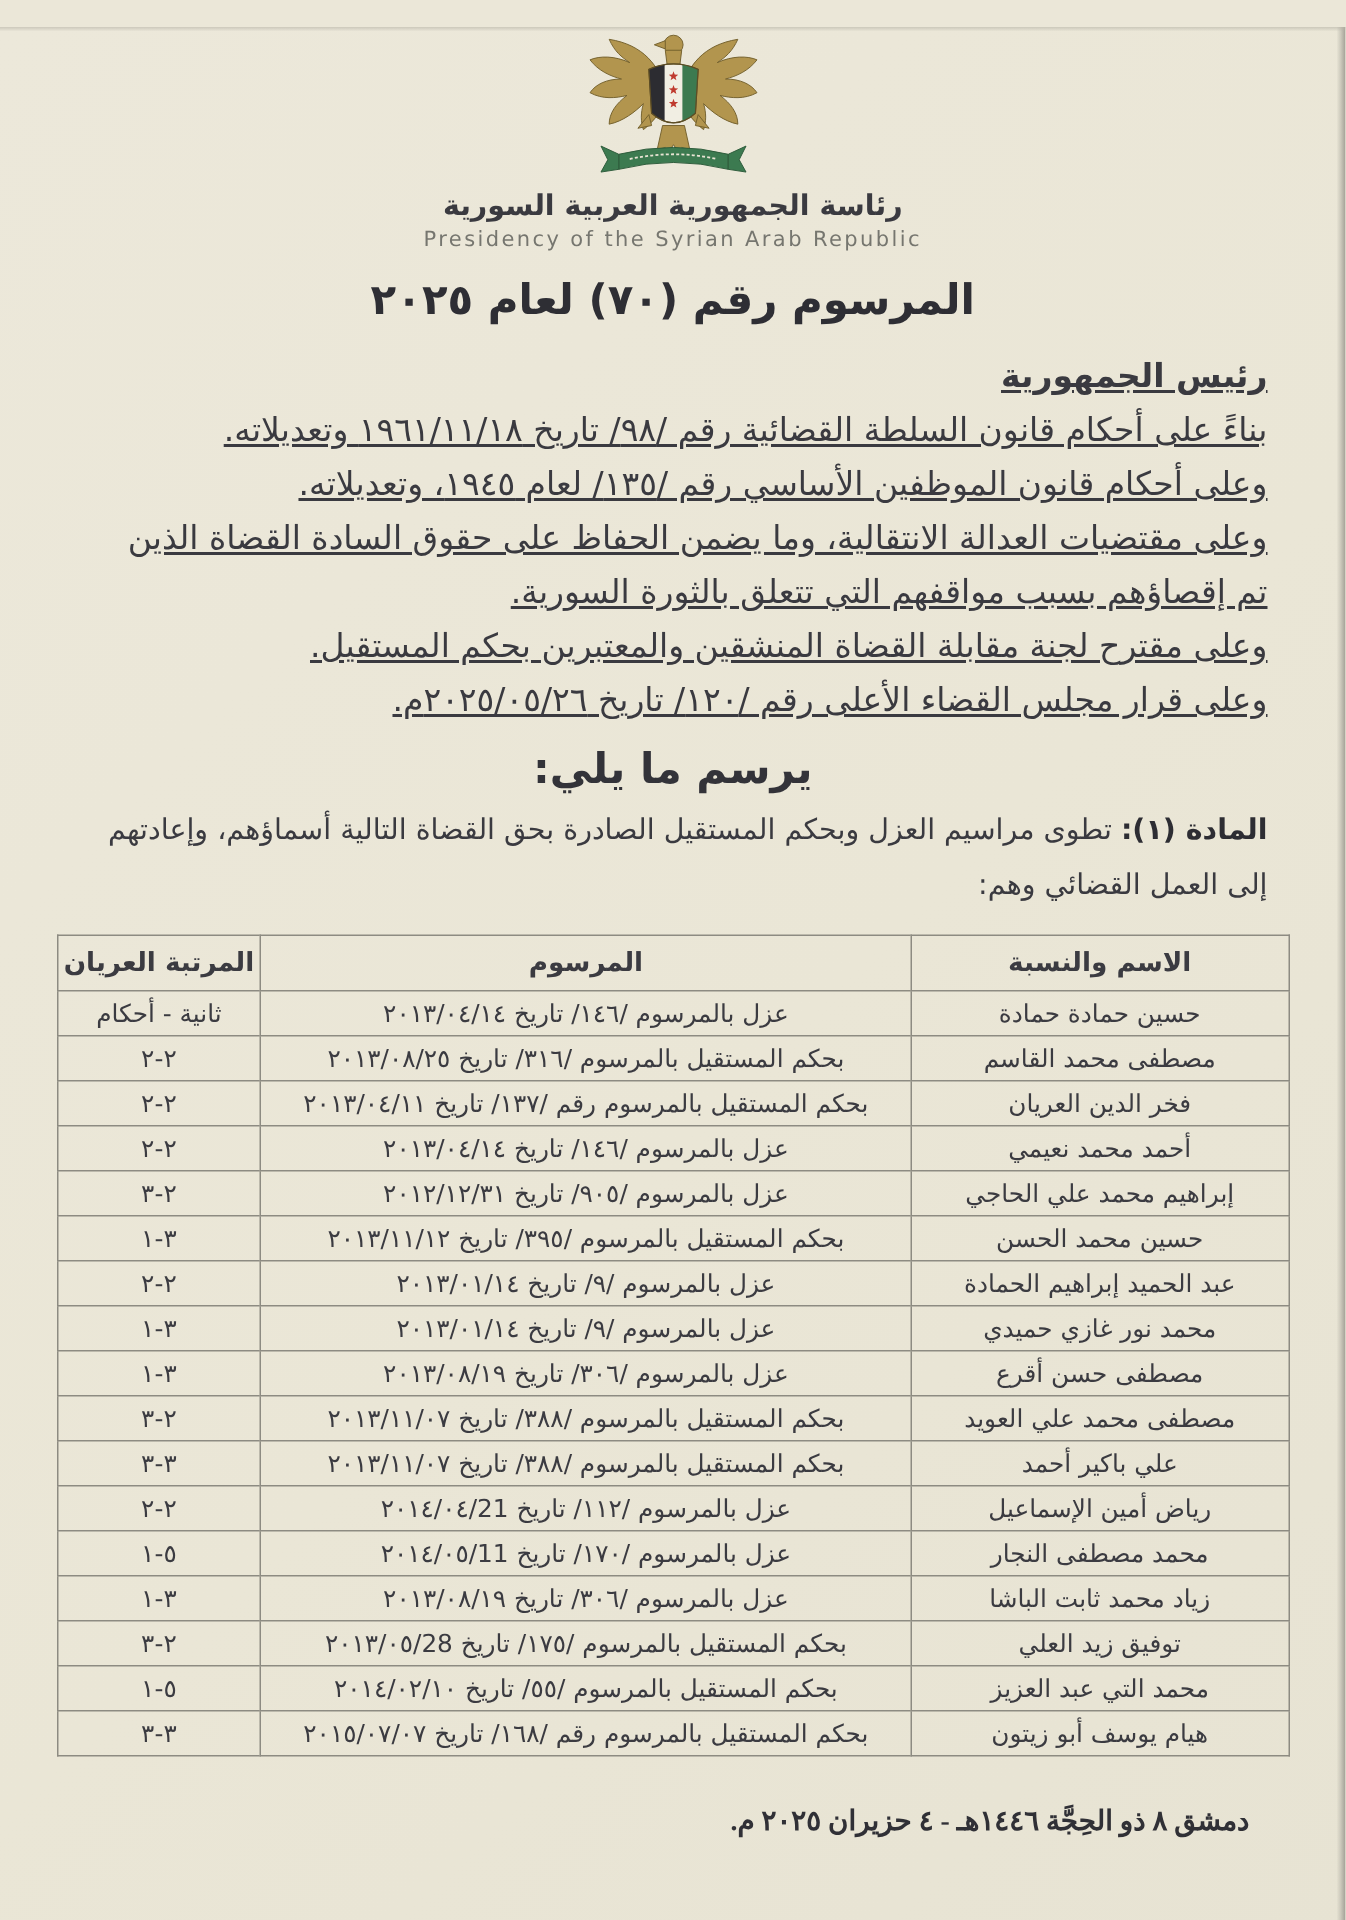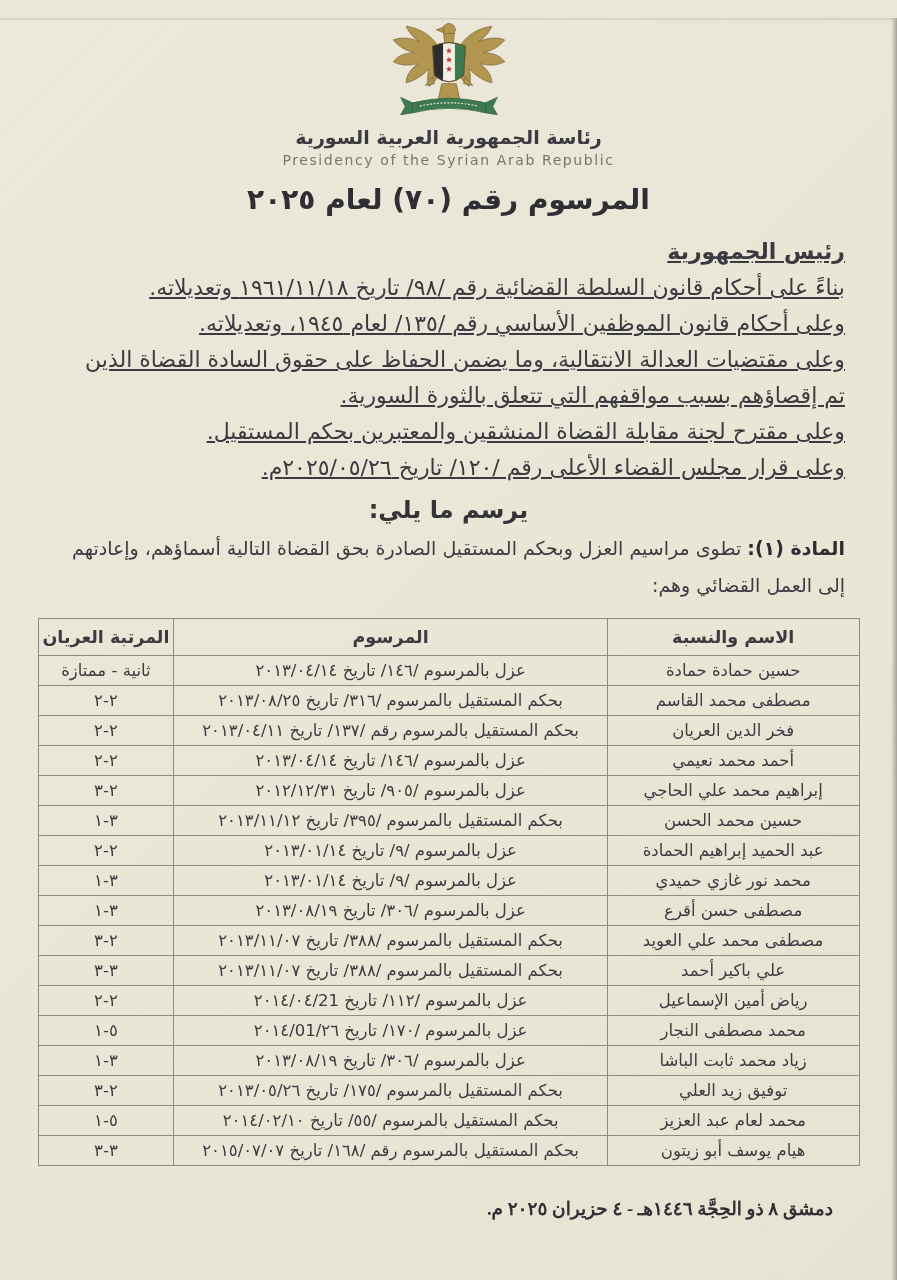"يرسم ما يلي:" .enact { font-size: 24px -> 28px }
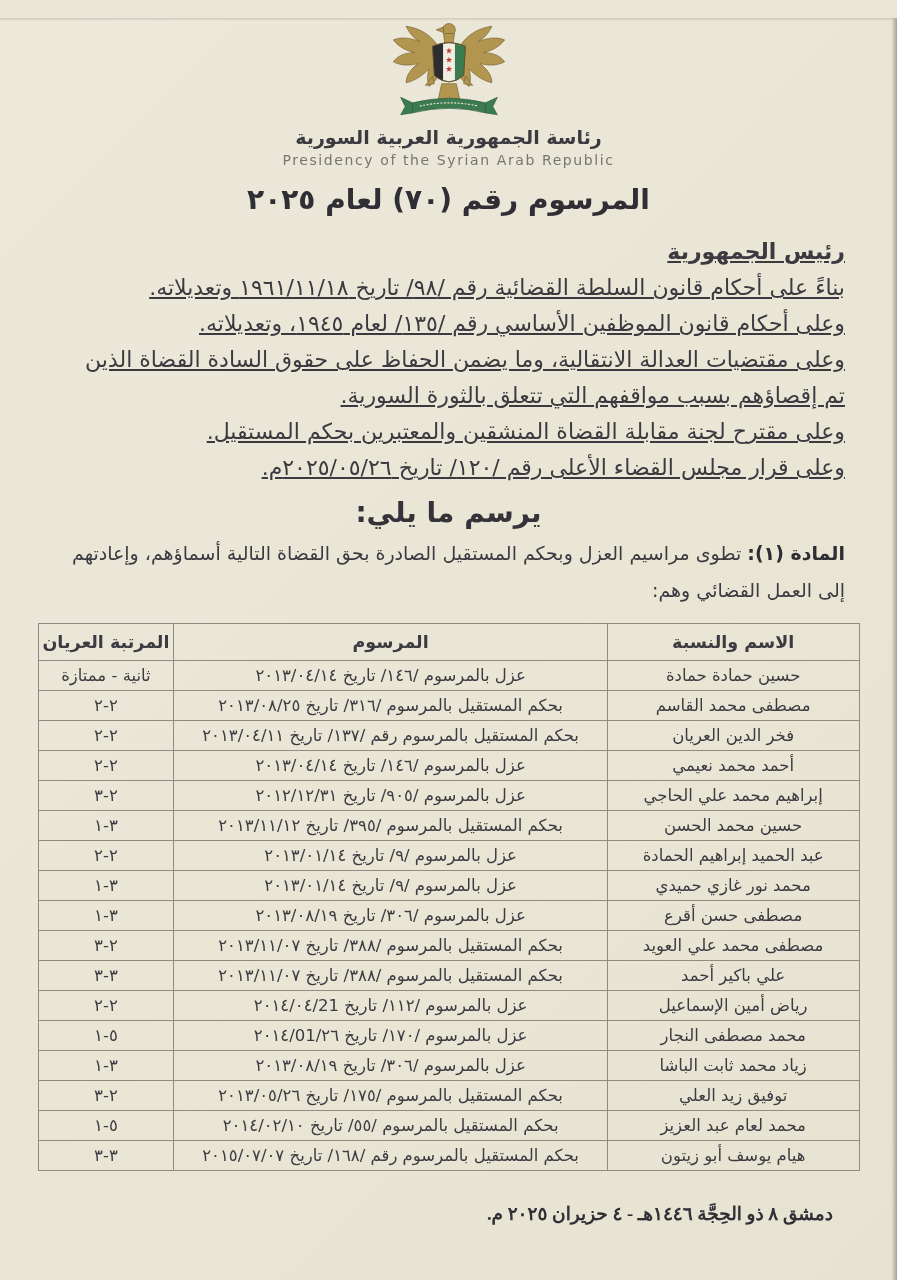"ثانية - ممتازة" td.c-rank { text: ممتازة -> أحكام }
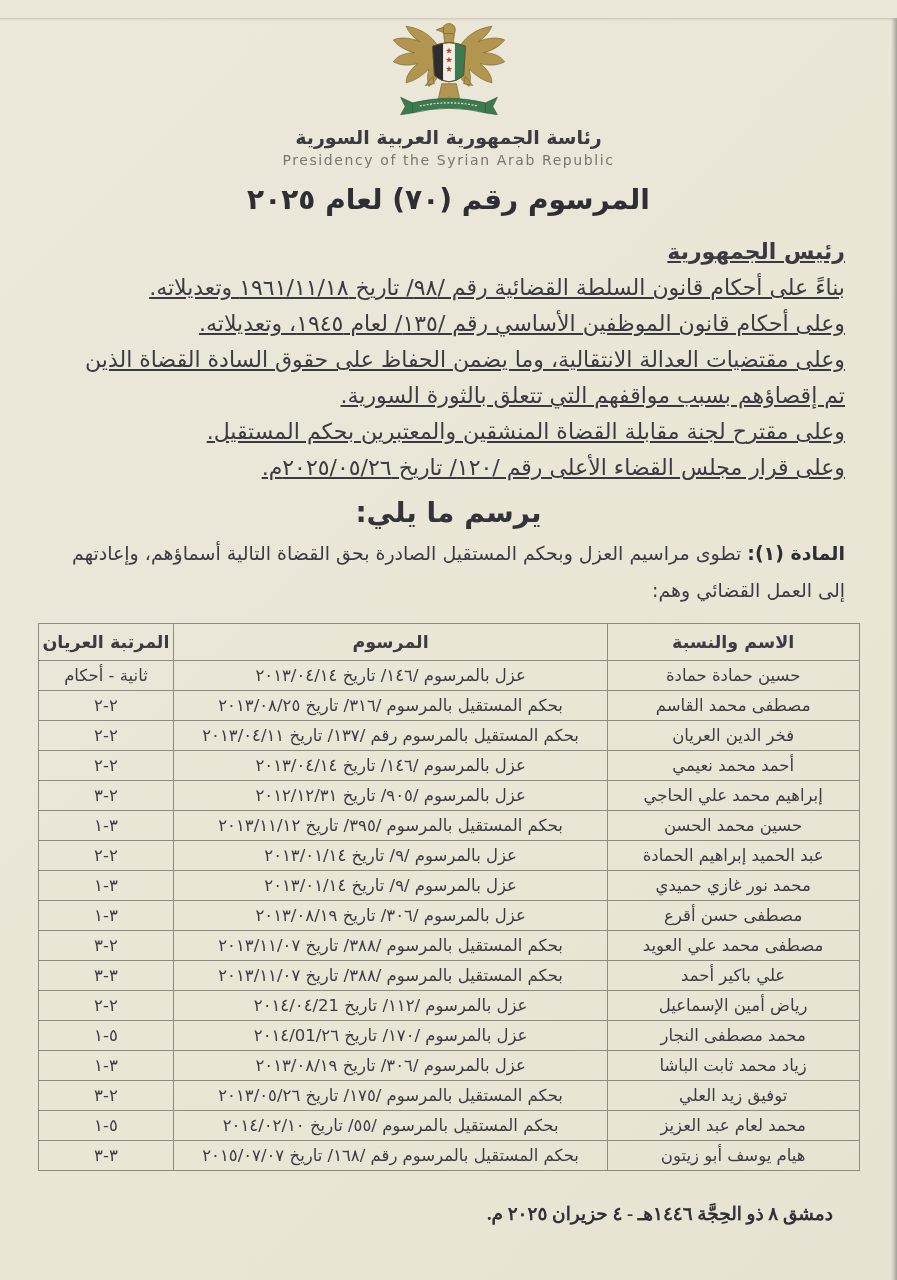"عزل بالمرسوم /١٧٠/ تاريخ ٢٠١٤/01/٢٦" td.c-decree { text: ٢٠١٤/01/٢٦ -> ٢٠١٤/٠٥/11 }
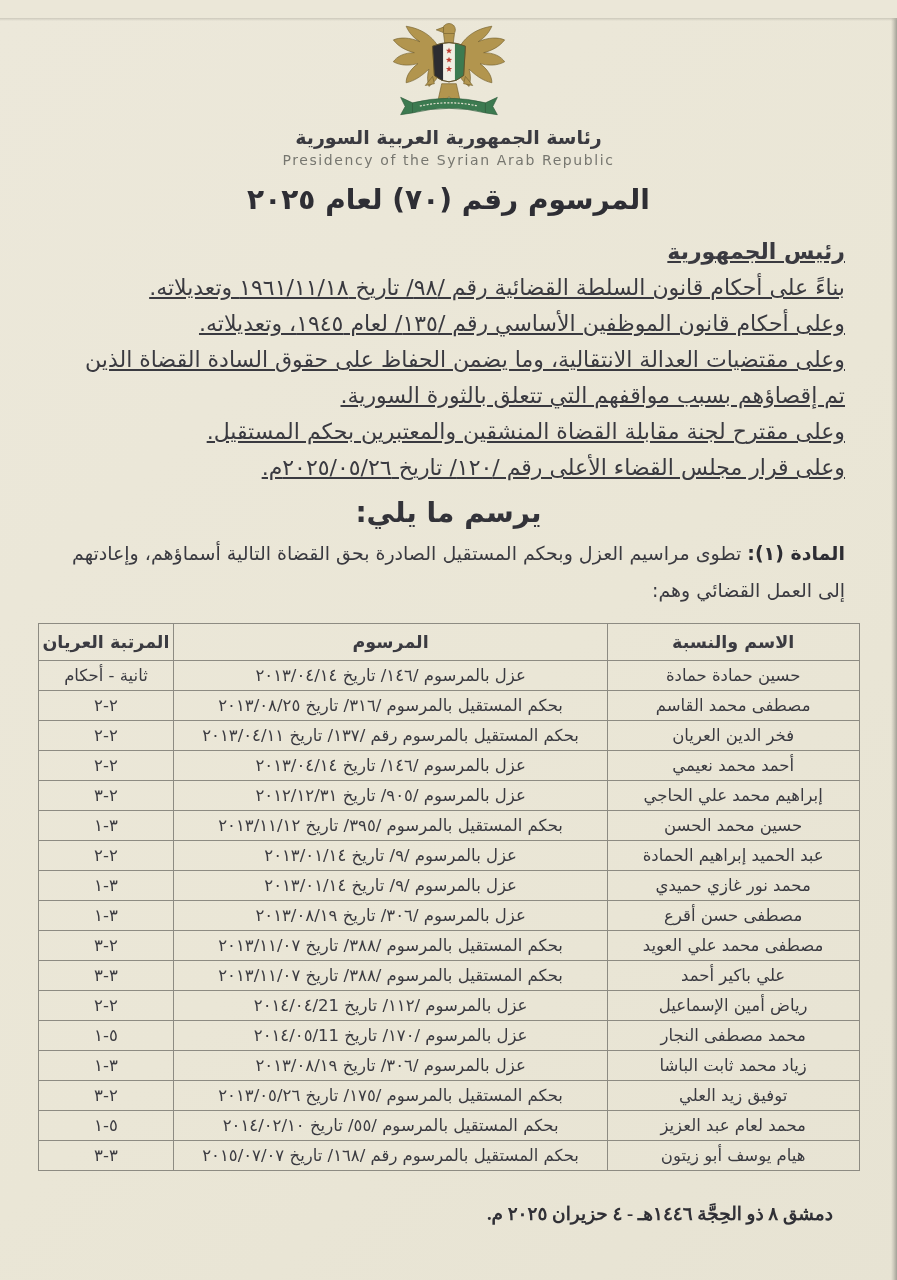"بحكم المستقيل بالمرسوم /١٧٥/ تاريخ" td.c-decree { text: ٢٠١٣/٠٥/٢٦ -> ٢٠١٣/٠٥/28 }
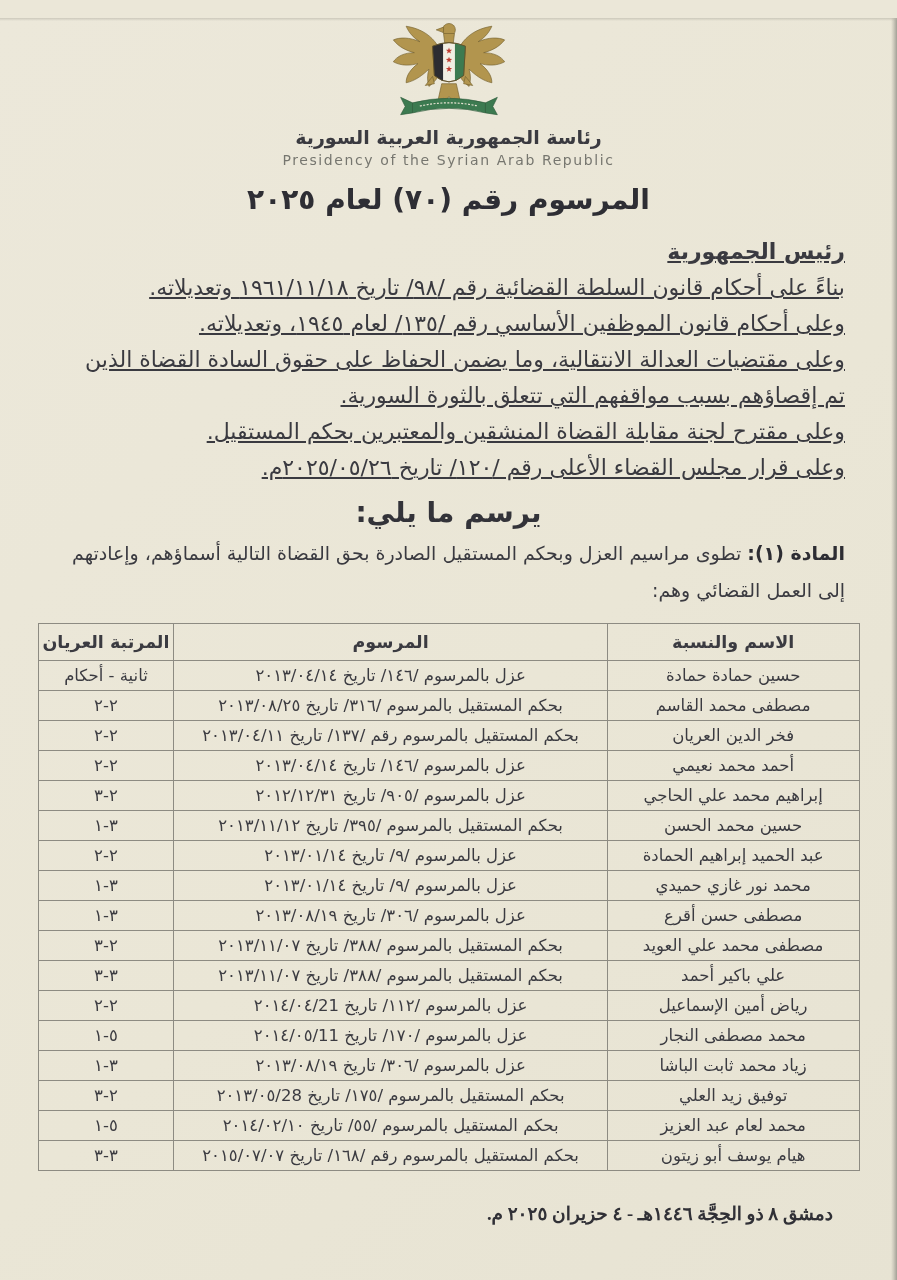"محمد لعام عبد العزيز" td.c-name { text: لعام -> التي }
